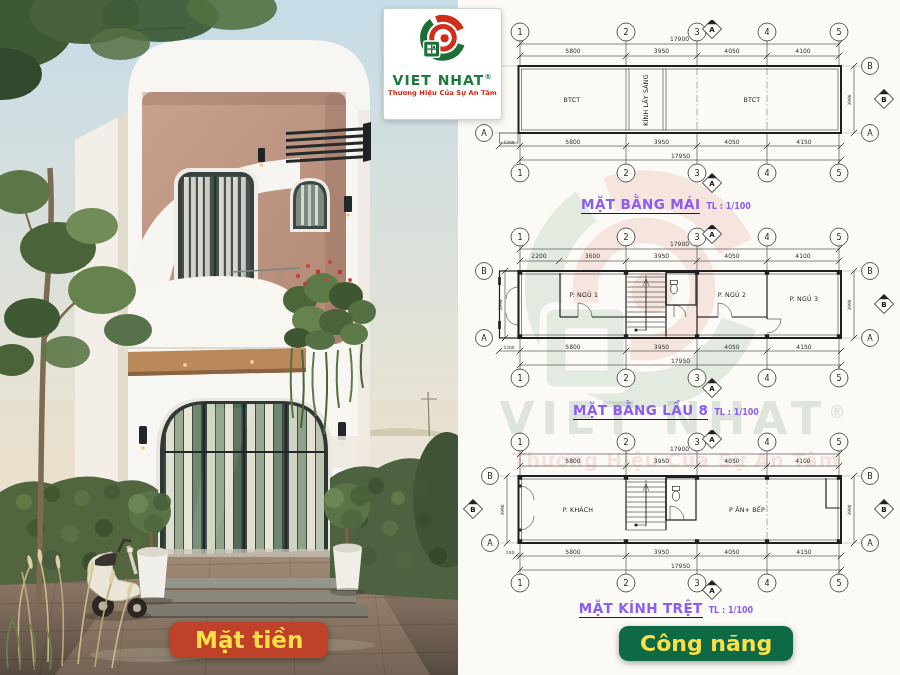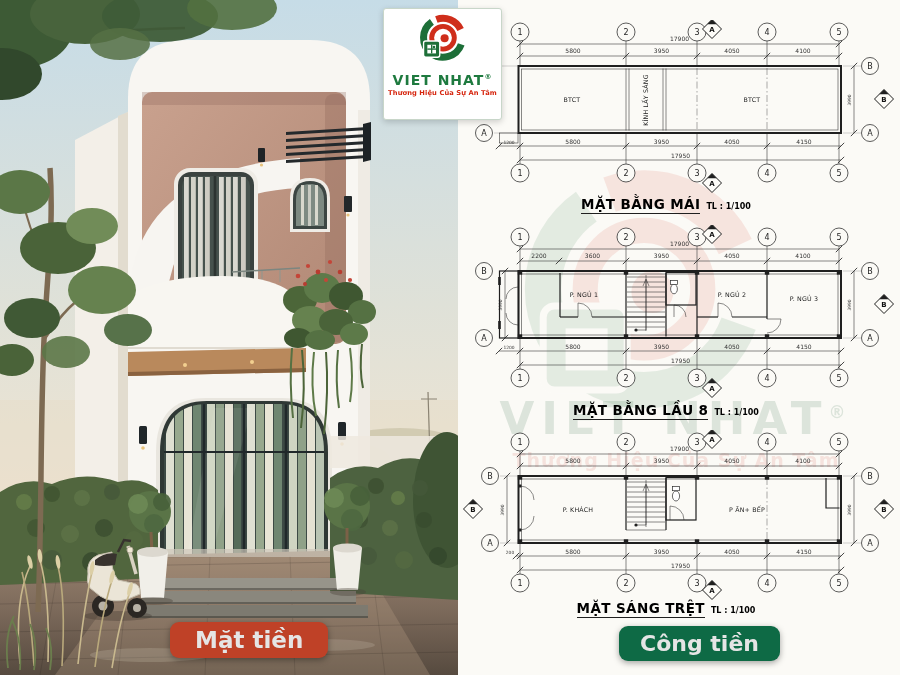"MẶT BẰNG MÁI TL :" .plan-title { color: #000000 -> #8b5cf6 }
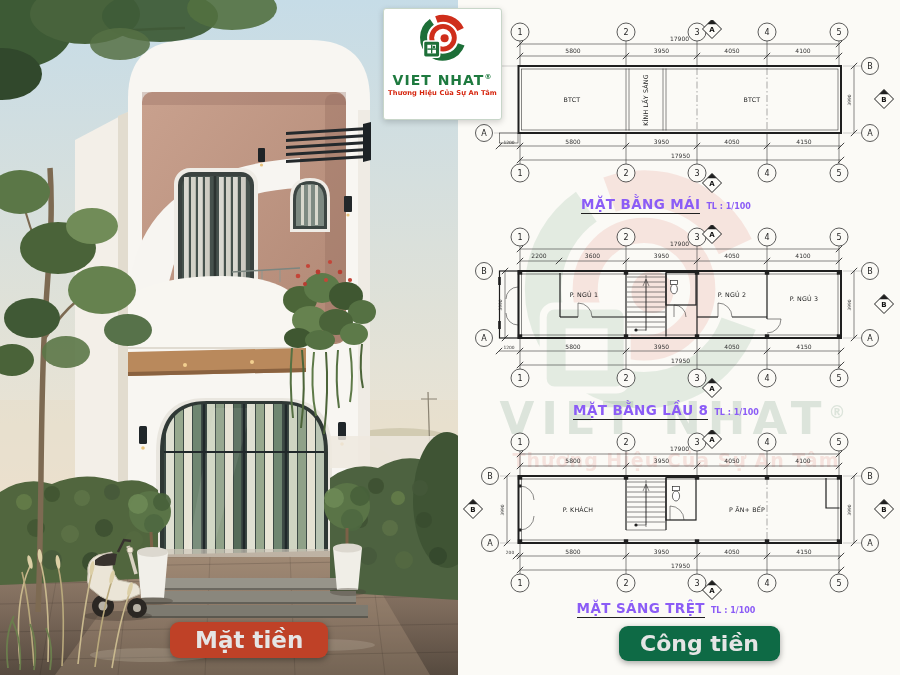"MẶT SÁNG TRỆT" span.main { text: SÁNG -> KÍNH }
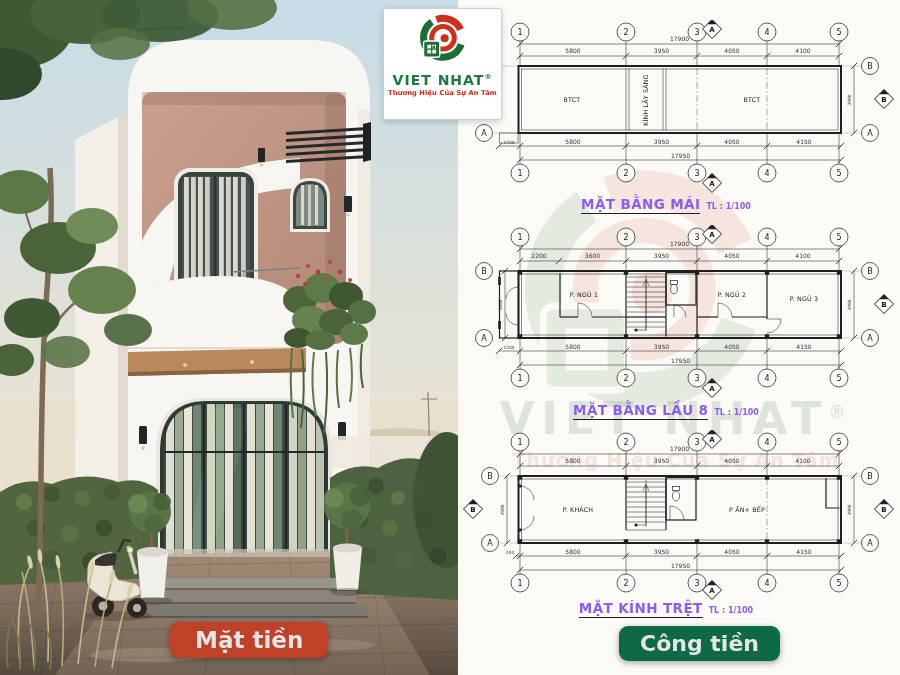"Mặt tiền" .badge { color: #e5e5e5 -> #fde047 }
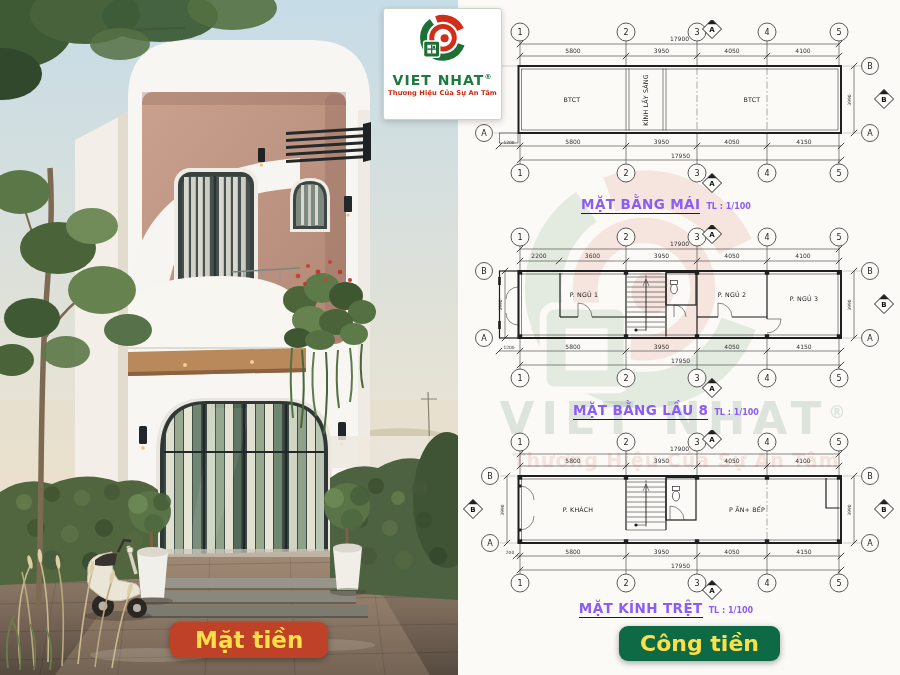"Công tiền" div.badge { text: tiền -> năng }
